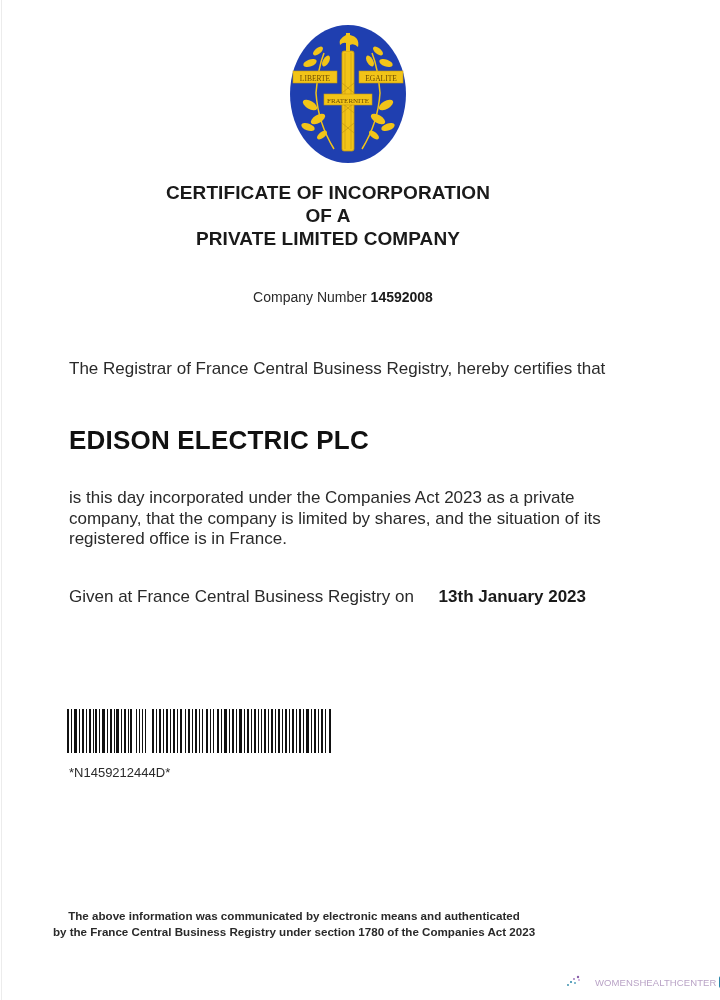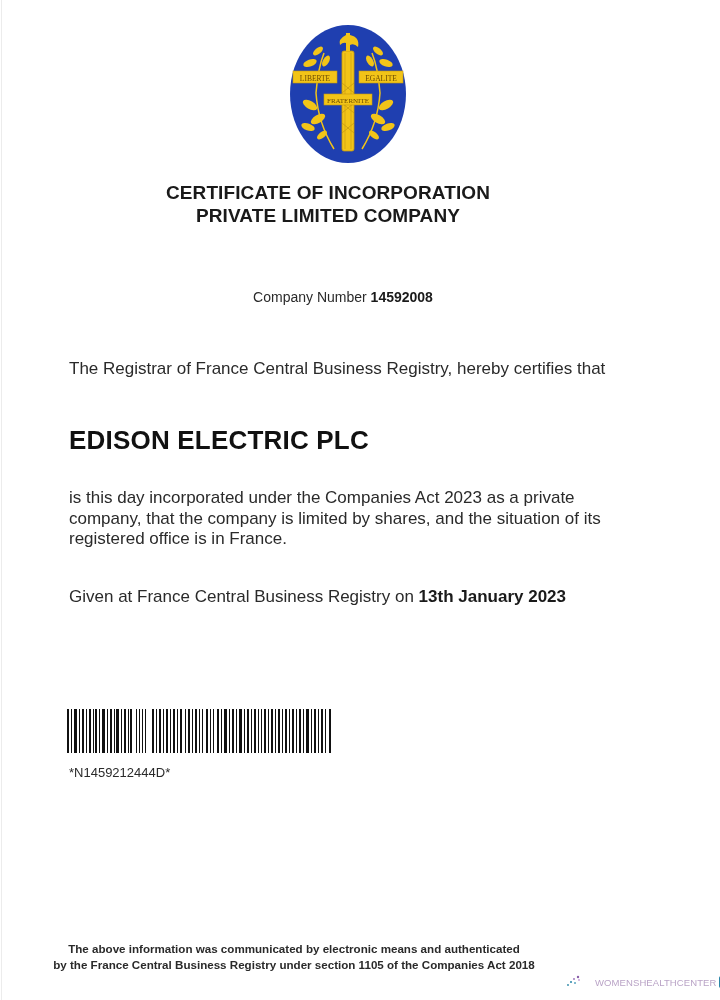"OF A" div { html: none -> <div>OF A</div> }
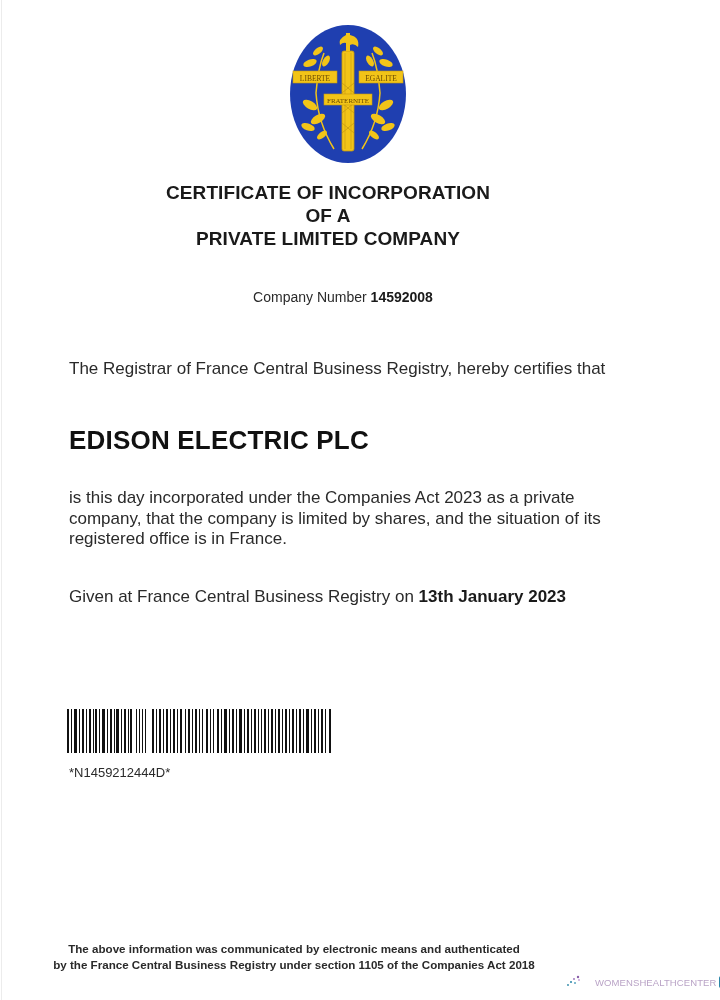"13th January 2023" .p3 b { margin-left: none -> 20px }
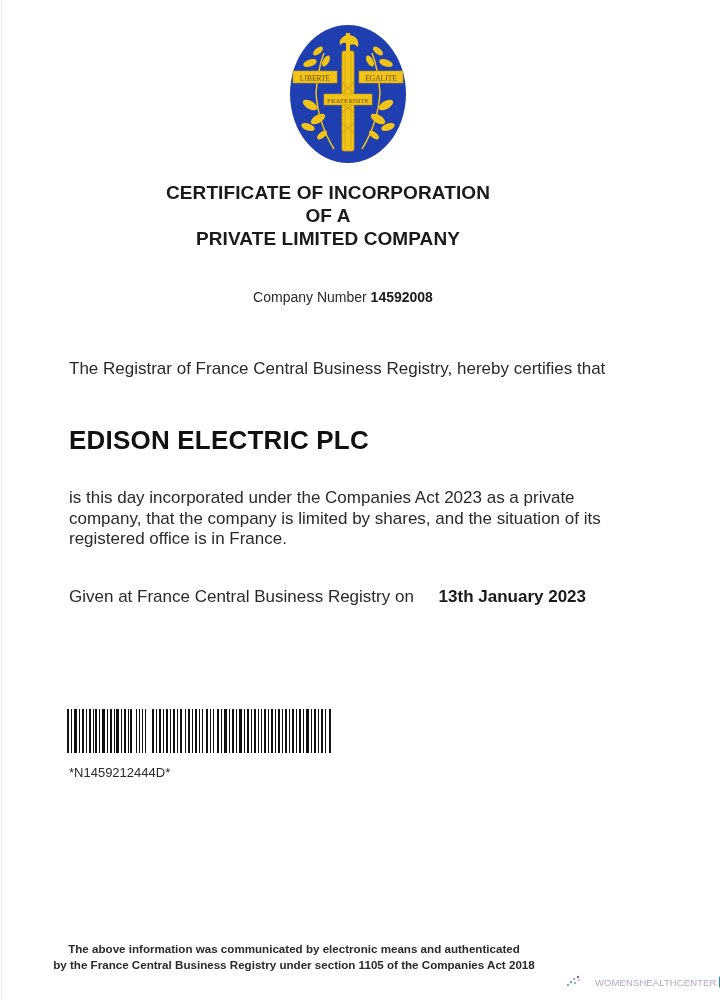"The above information was communicated" .footer { margin-top: 33px -> none }
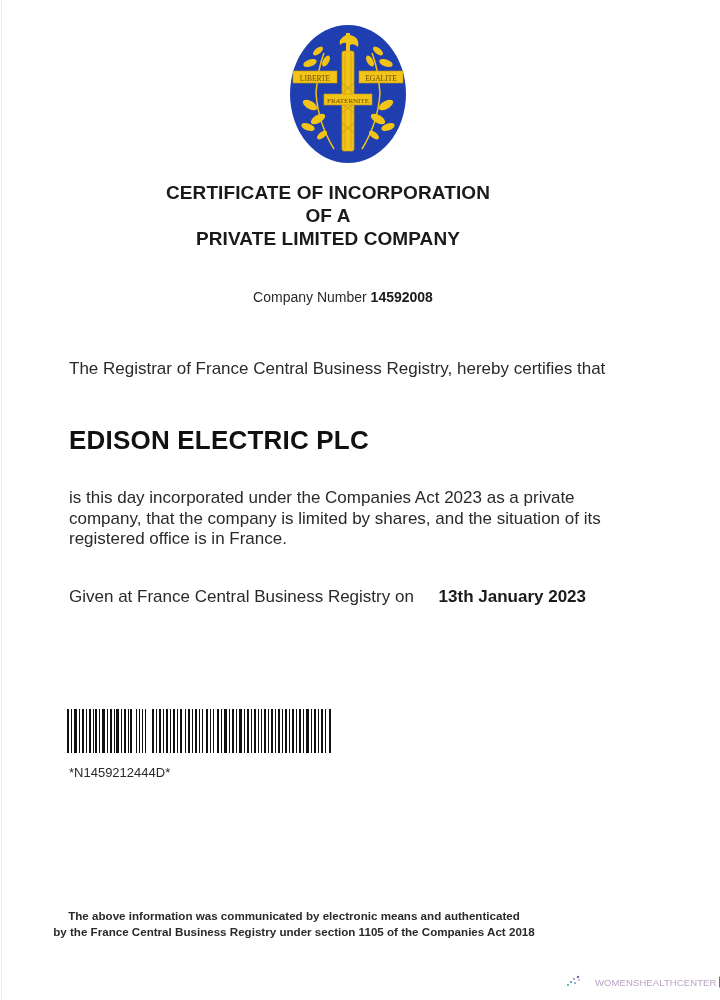"by the France Central Business" div { text: 1105 of the Companies Act 2018 -> 1780 of the Companies Act 2023 }
